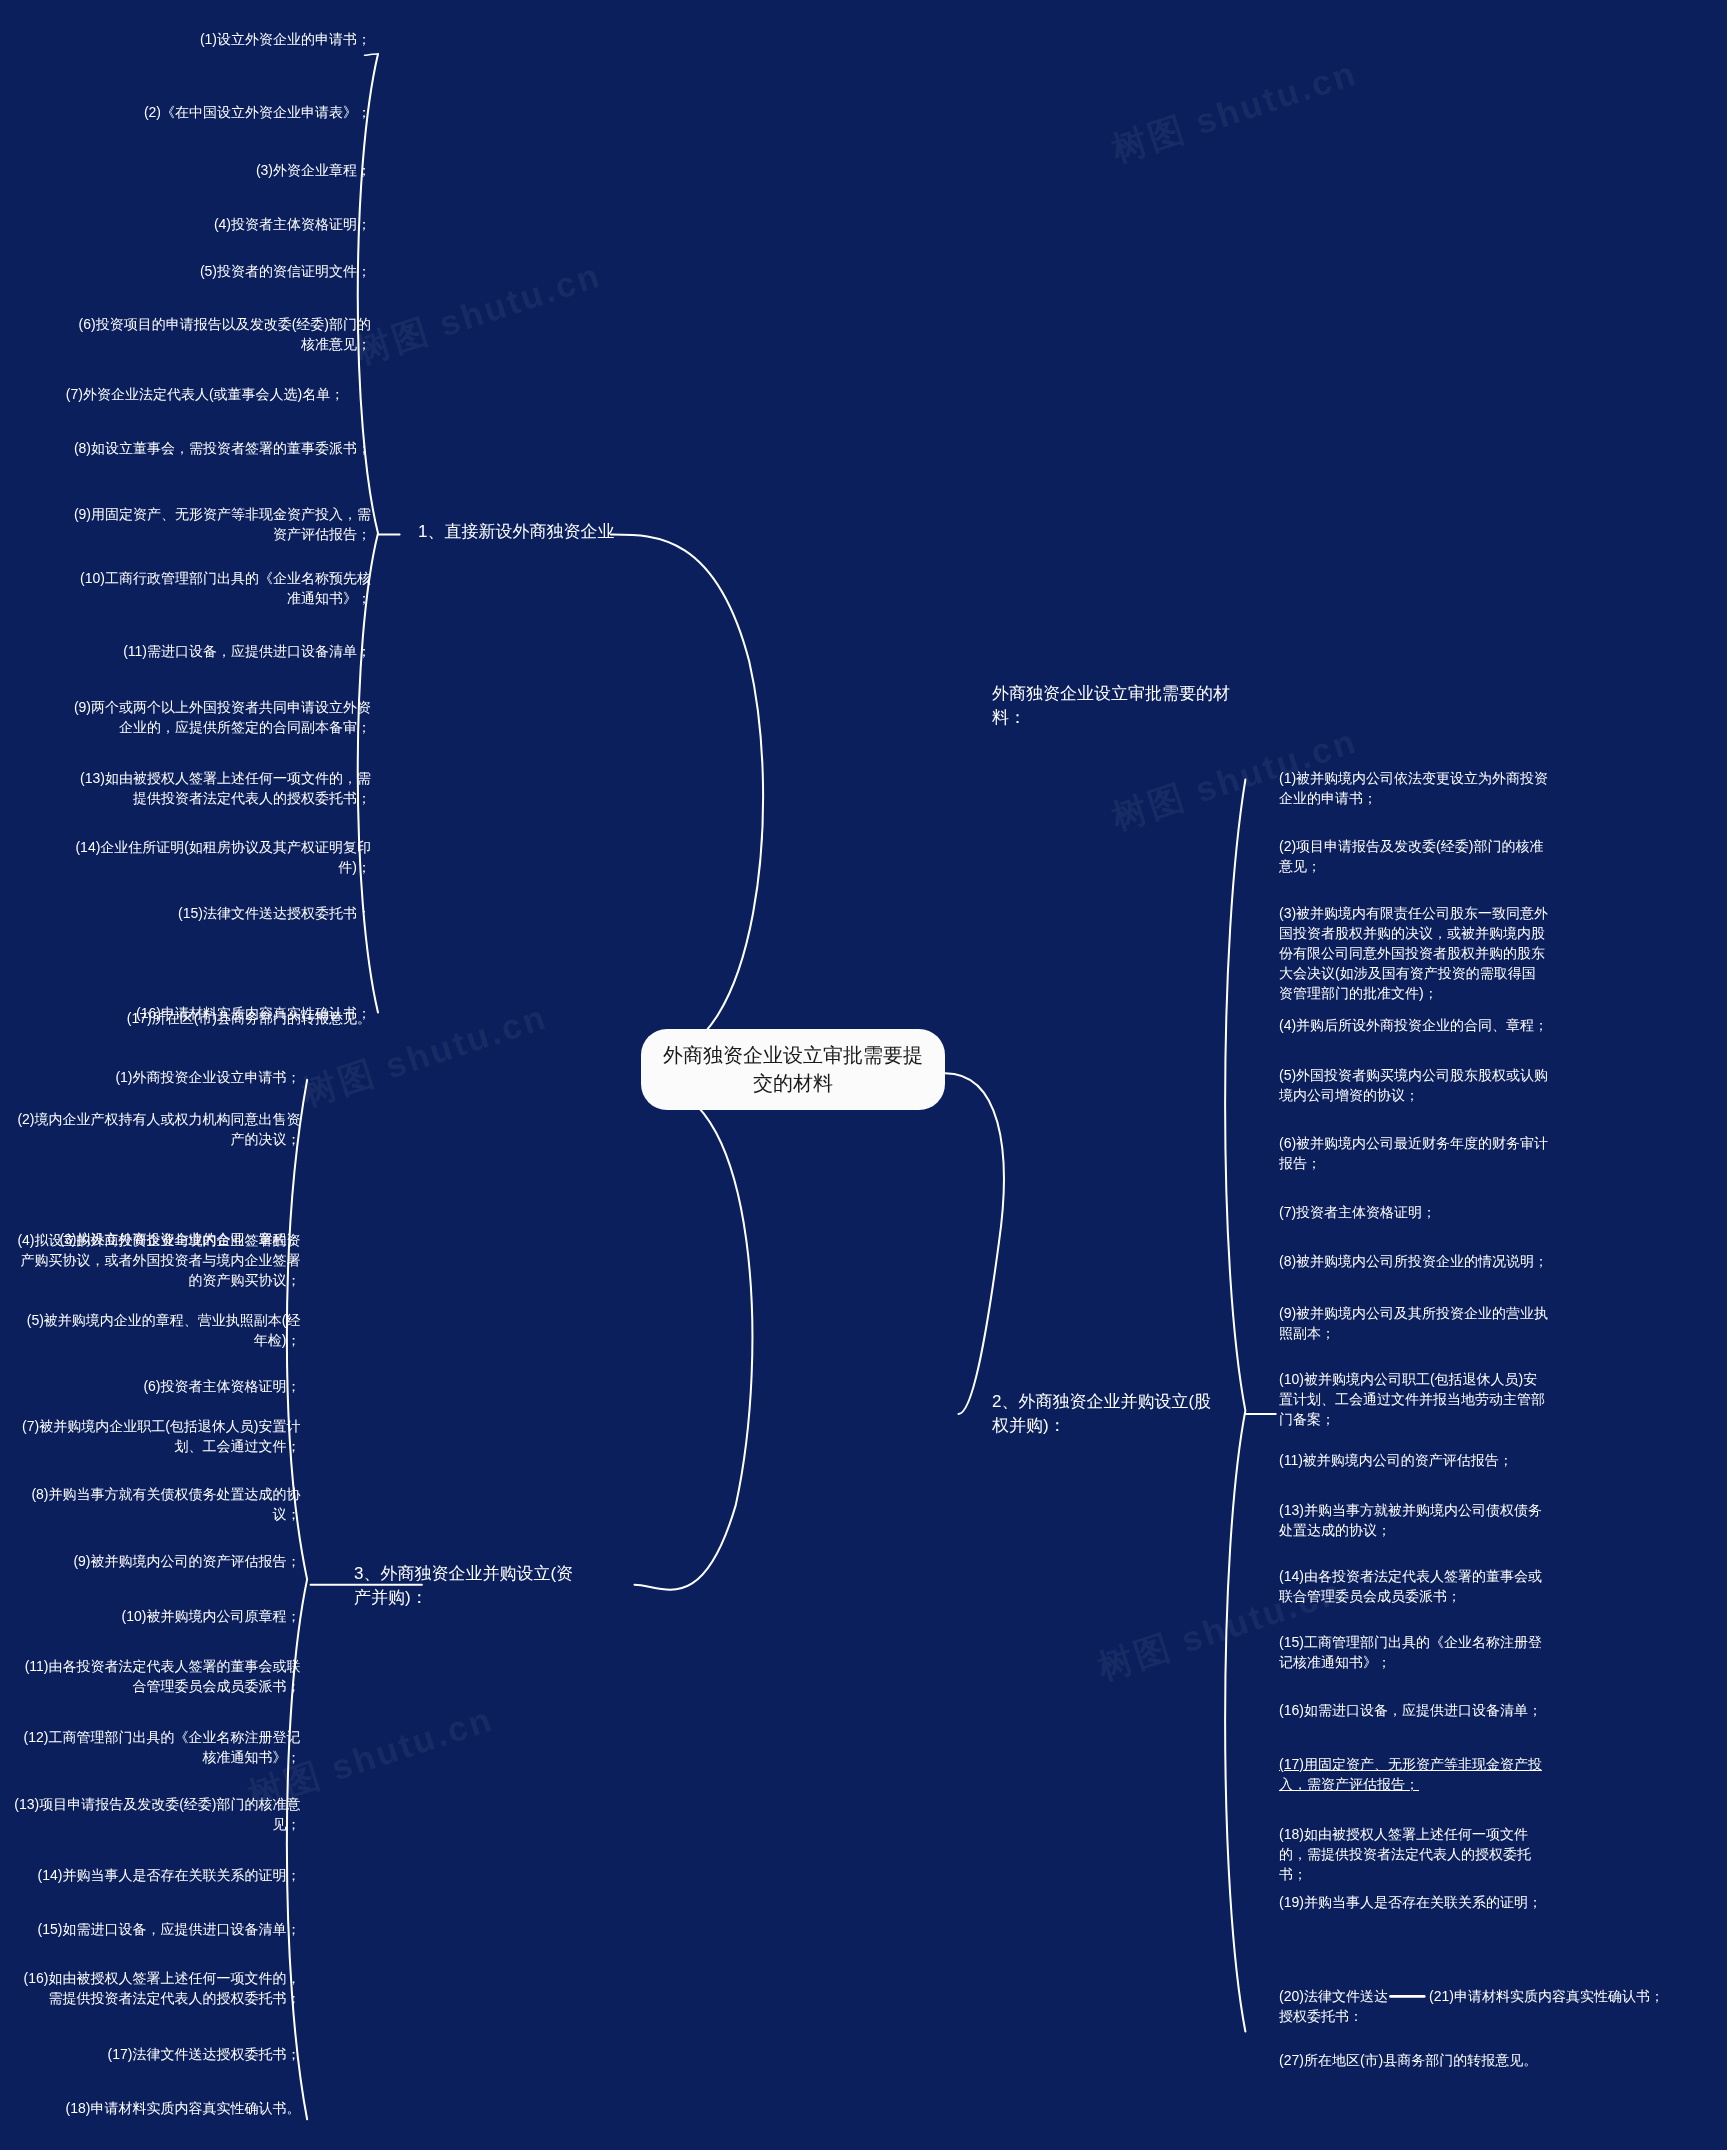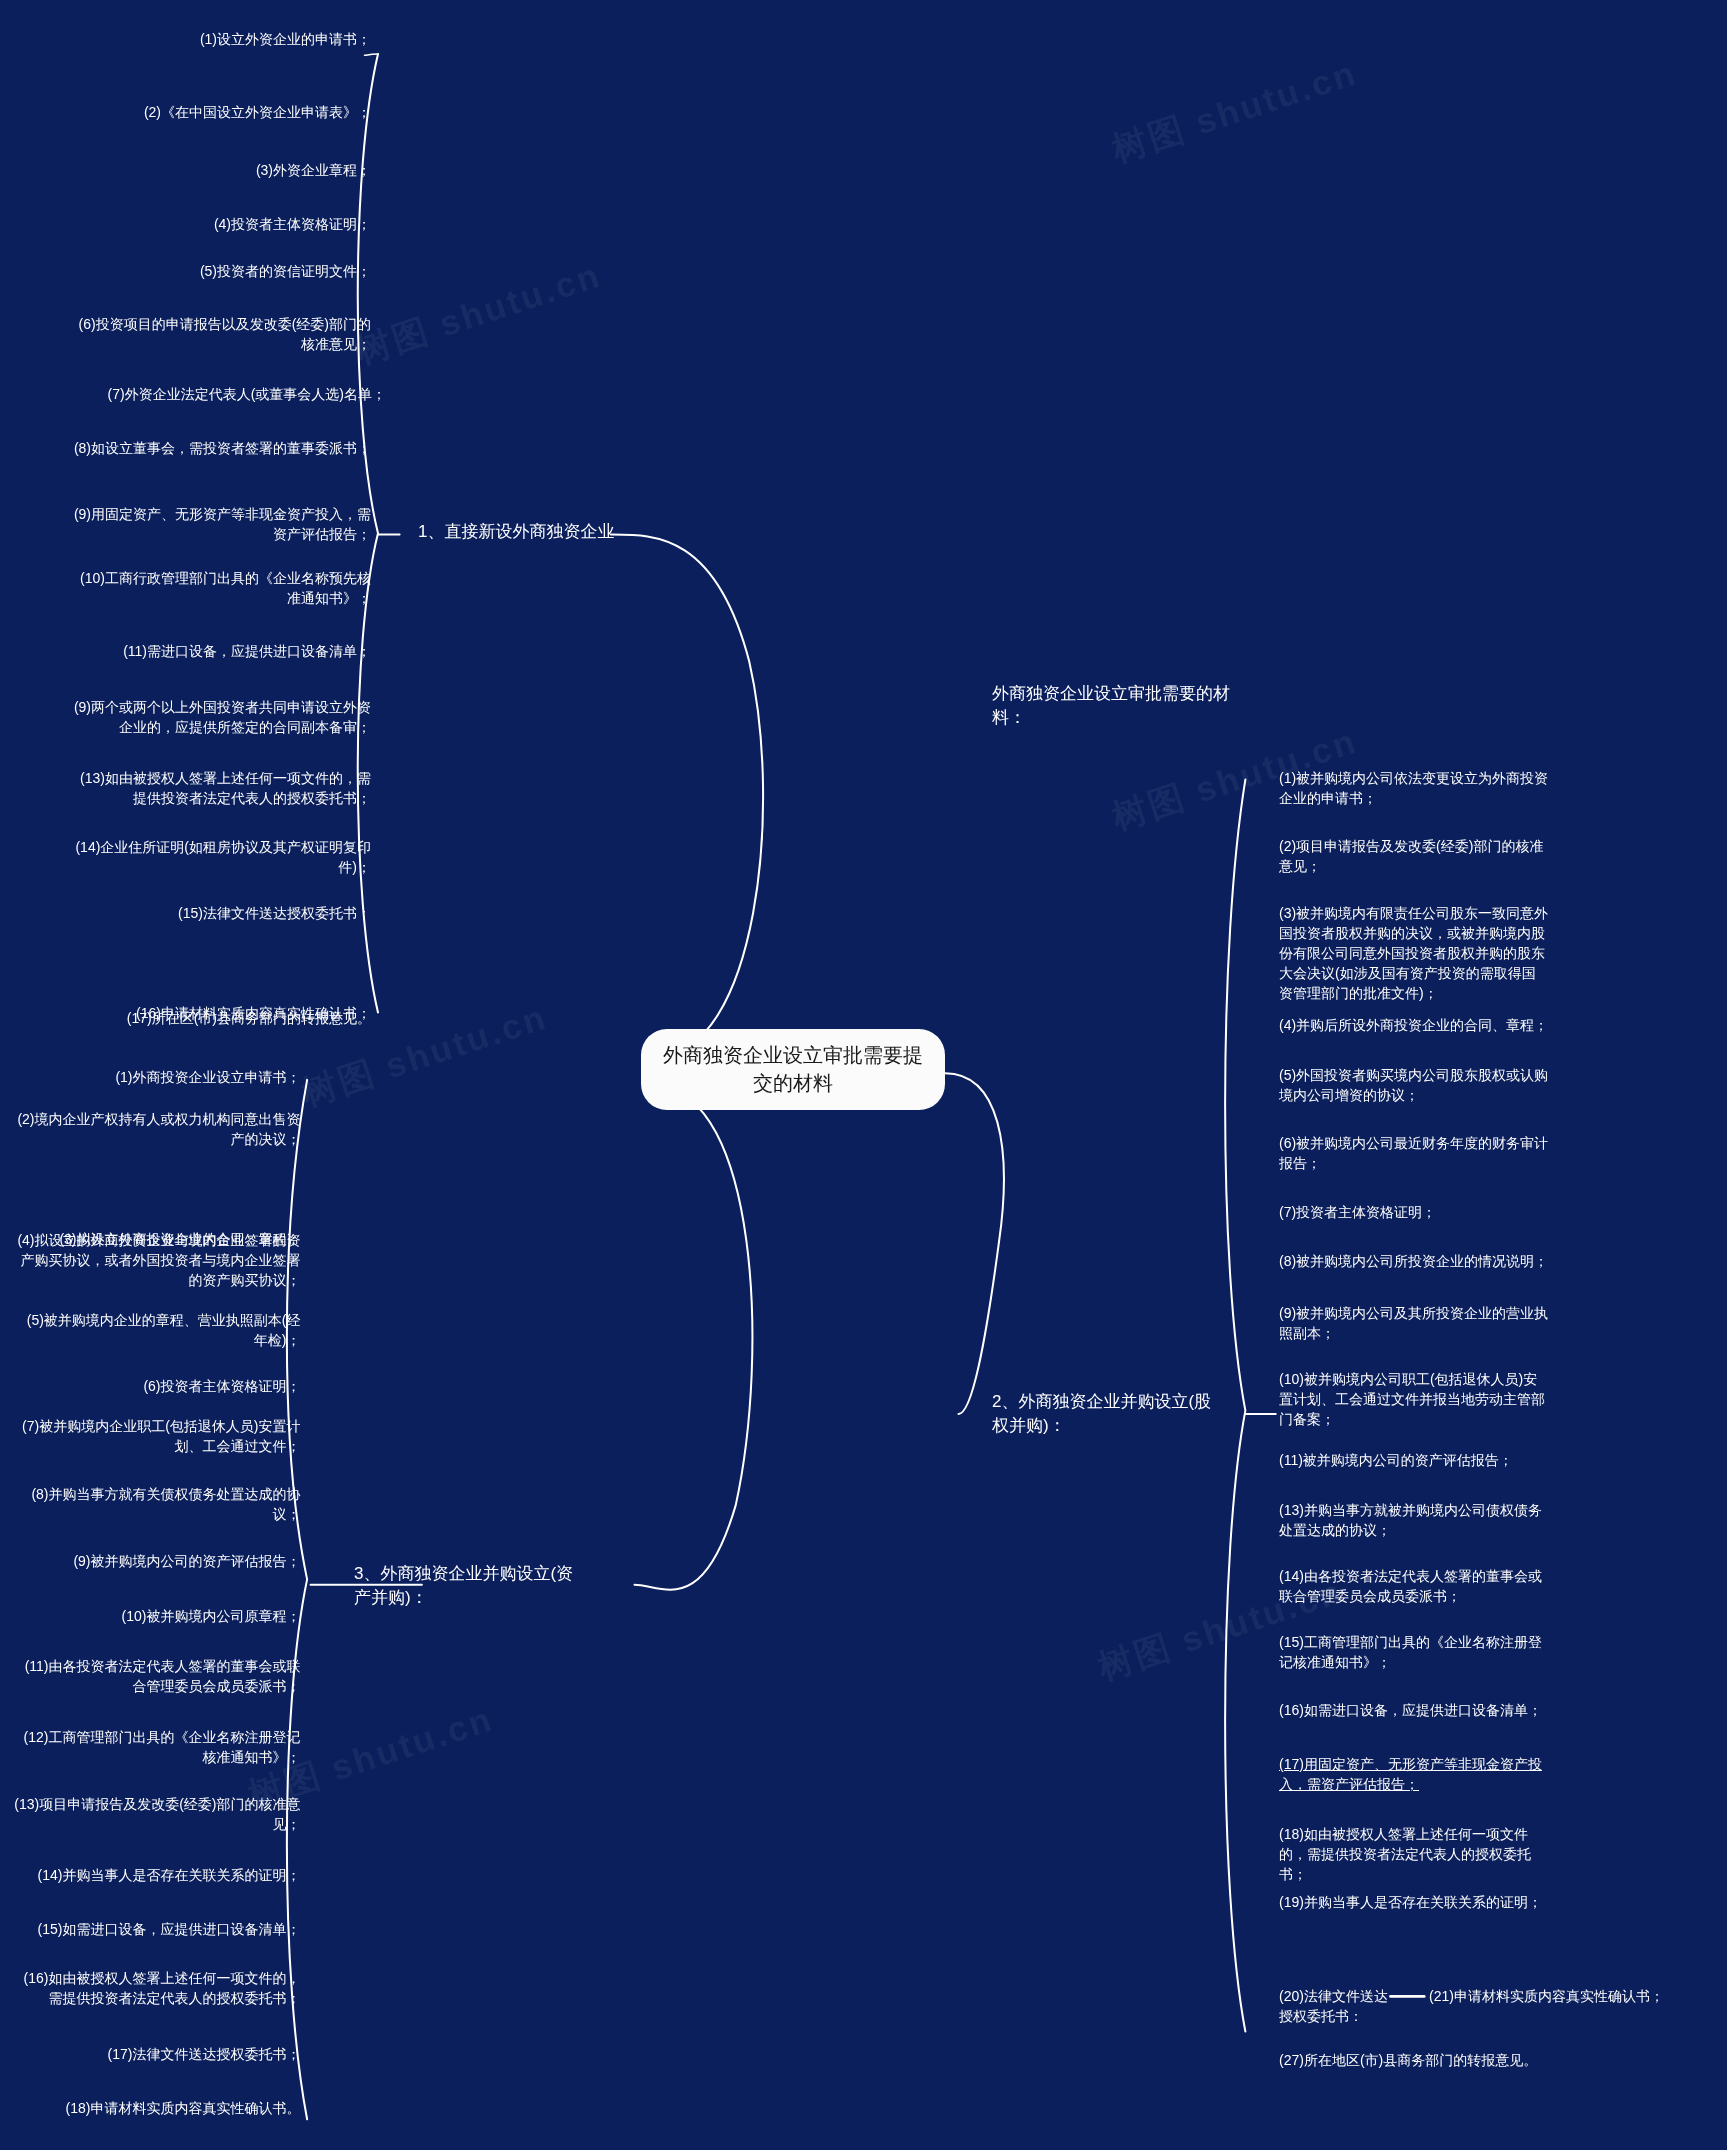"(7)外资企业法定代表人(或董事会人选)名单；" div.node { left: 82px -> 53px; text-align: none -> center }
